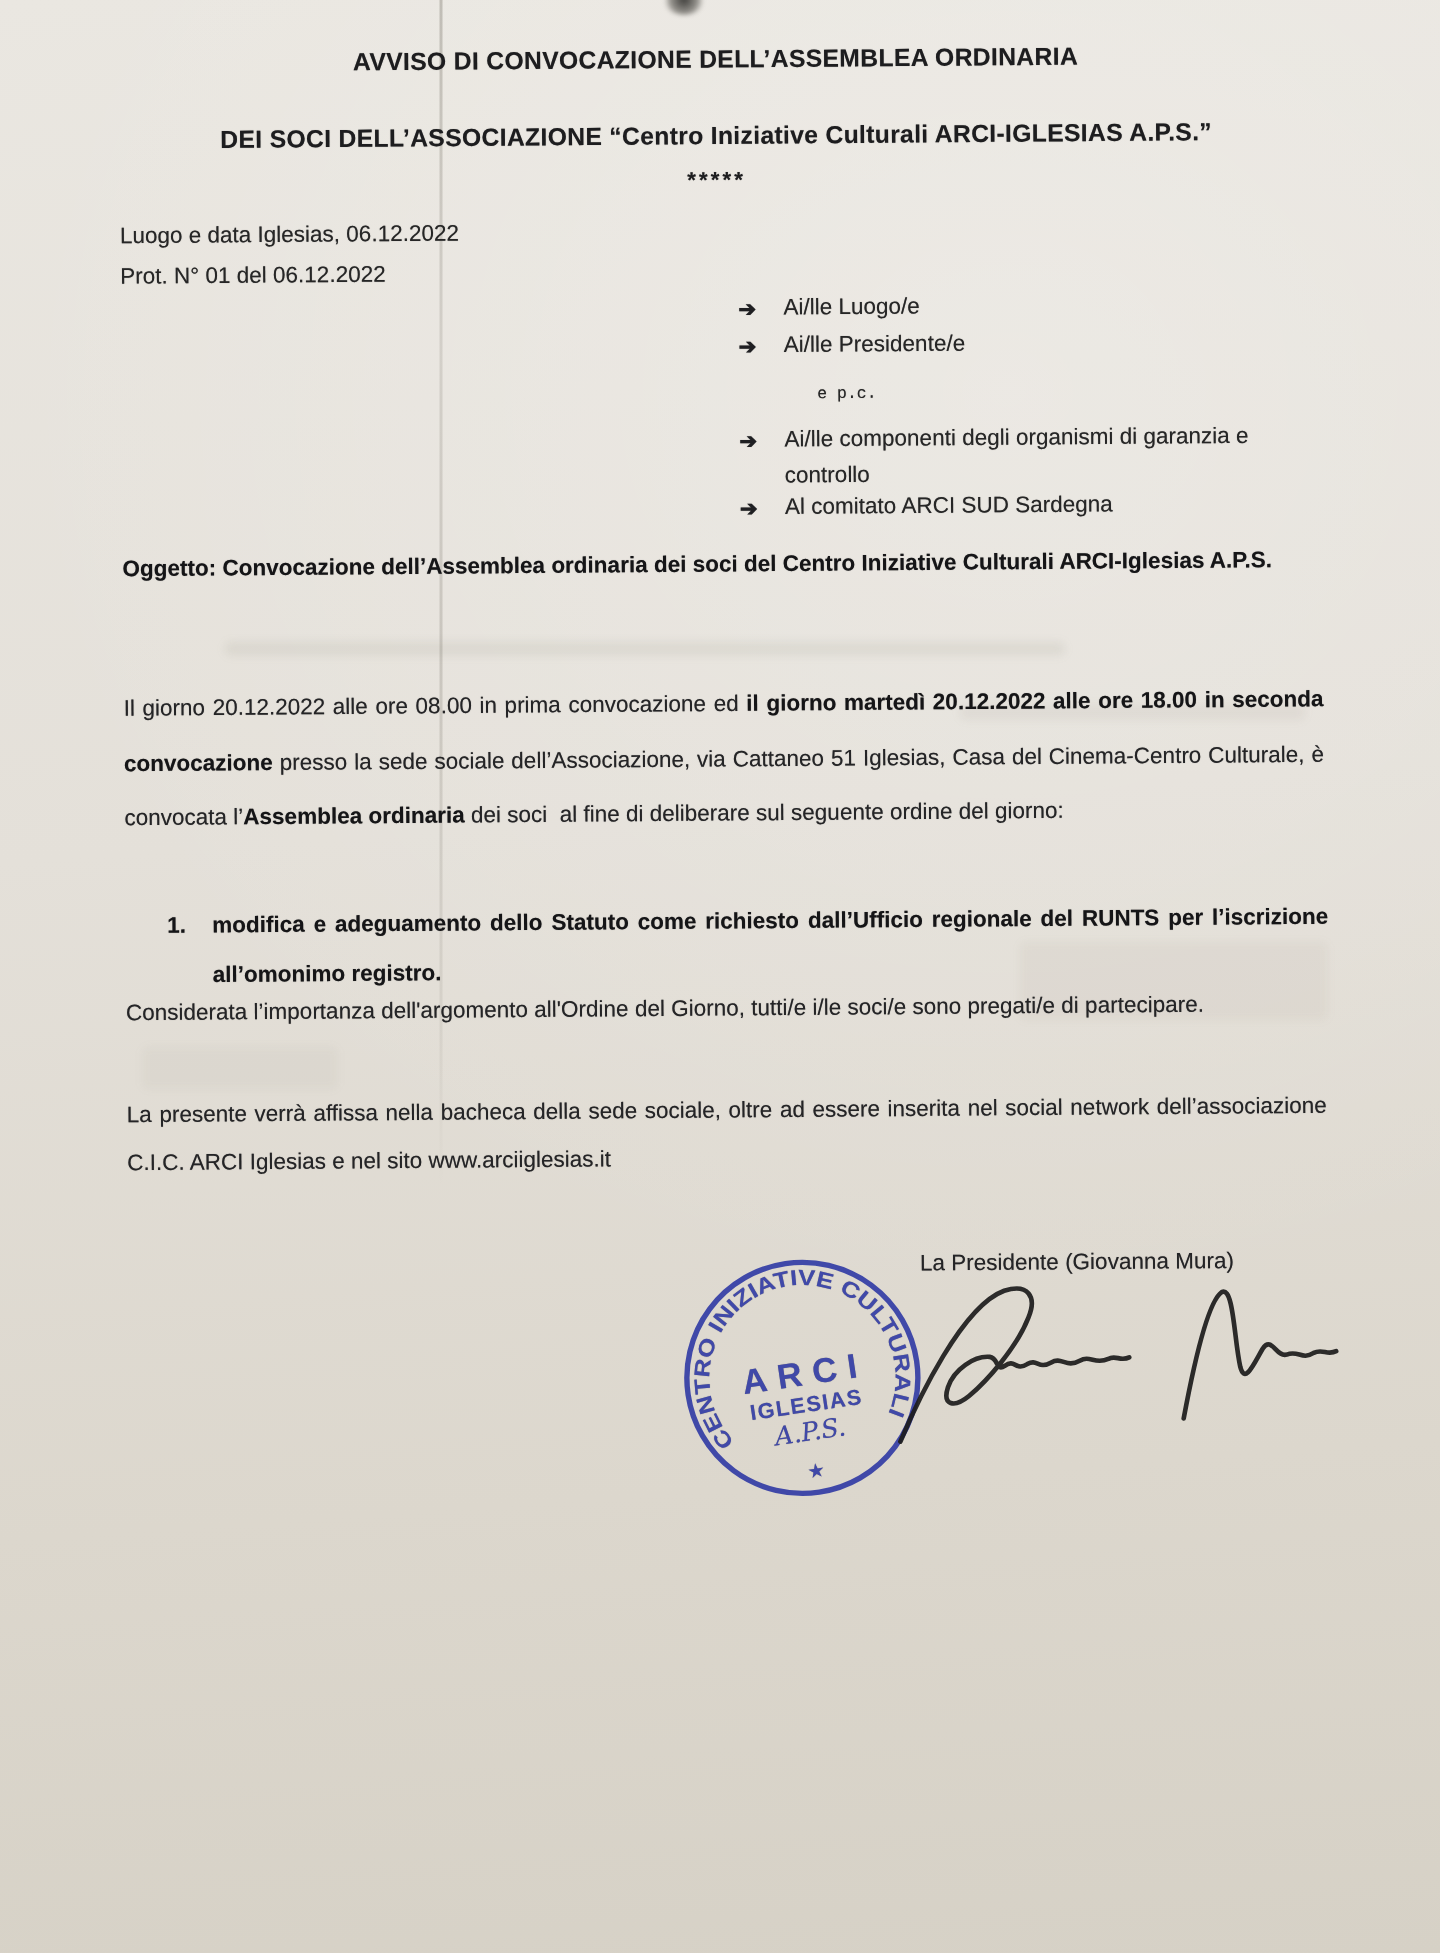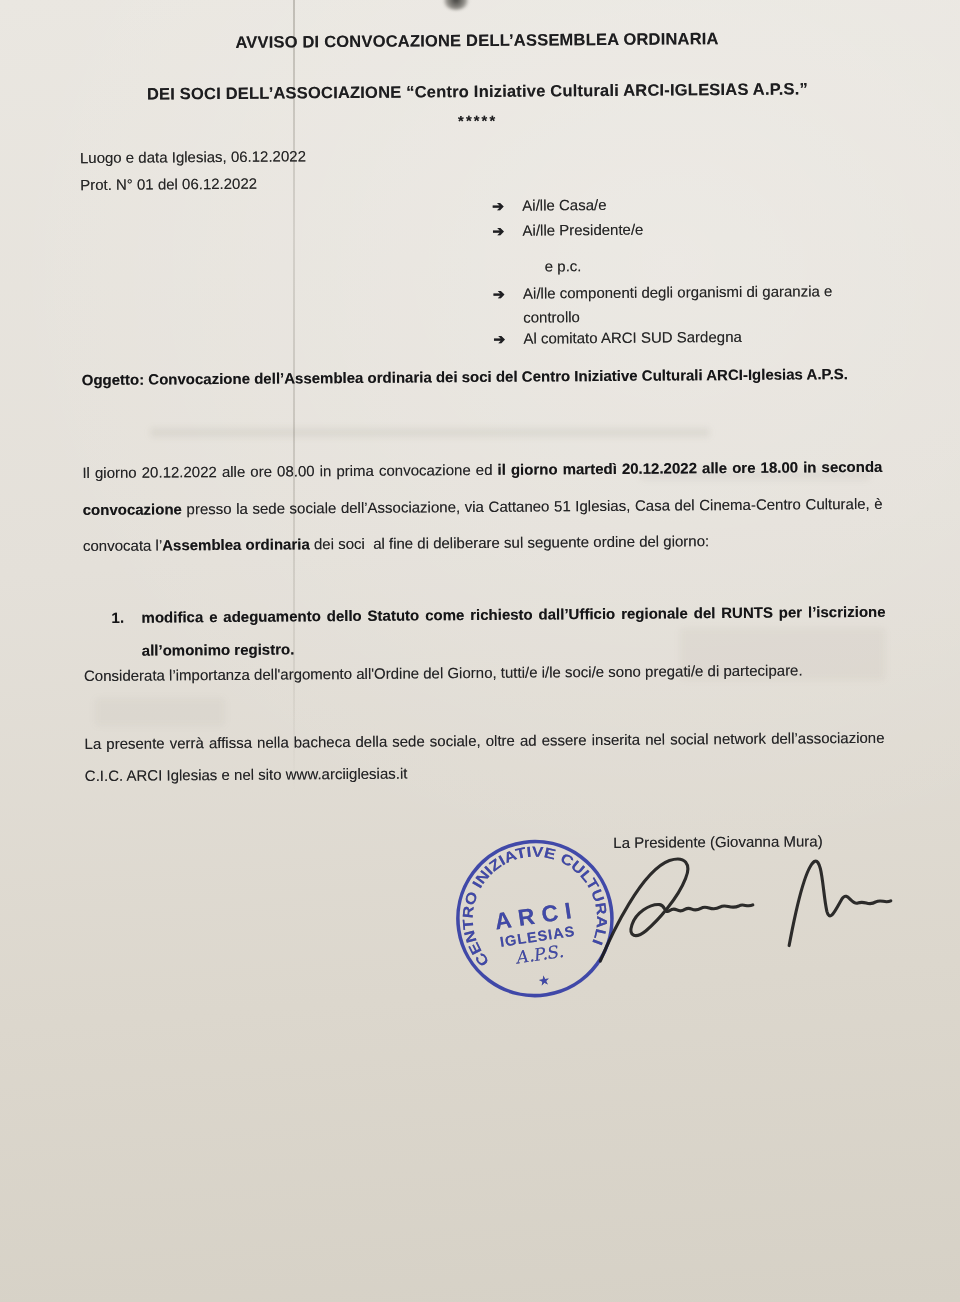"Ai/lle Casa/e" span.recip-text { text: Casa/e -> Luogo/e }
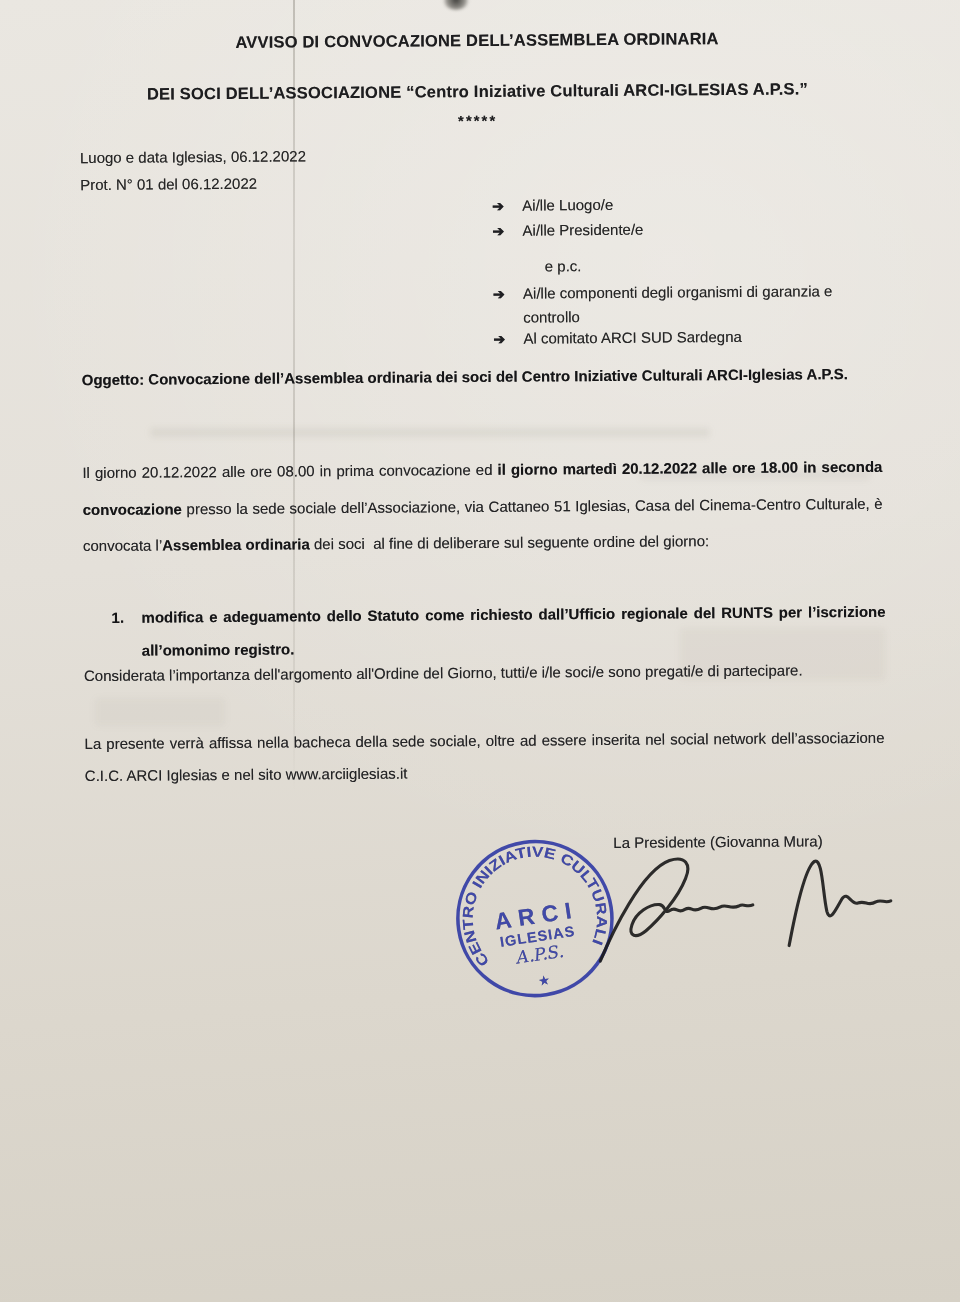"e p.c." div.abs { font-family: none -> Liberation Mono, monospace; font-size: 15px -> 11px }
